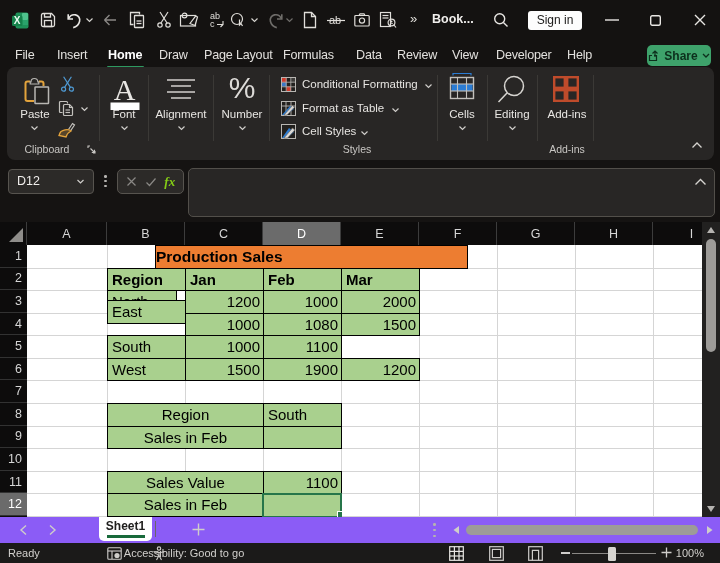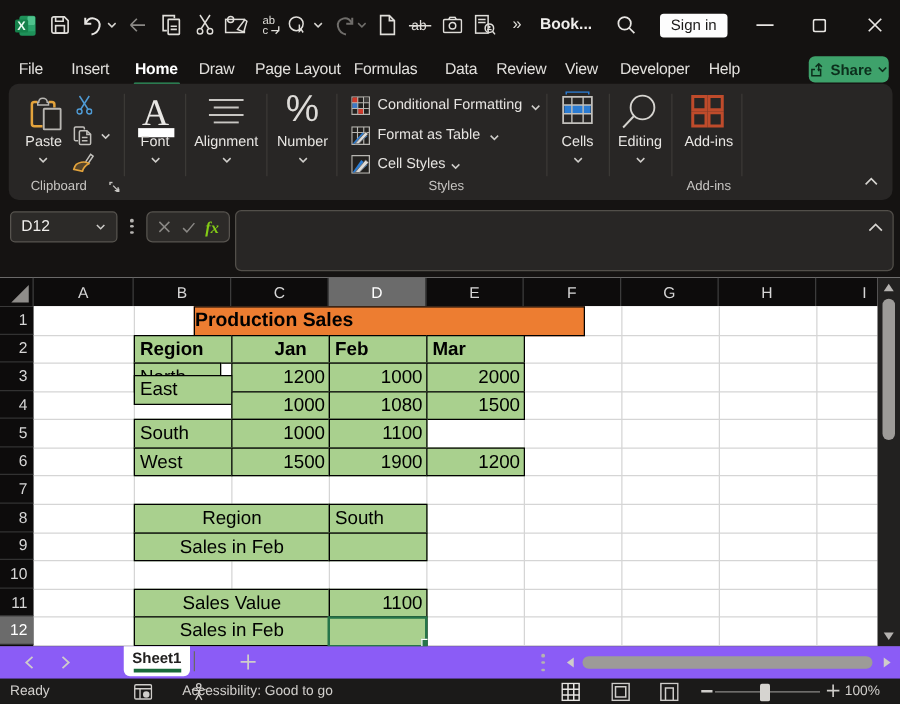"Jan" div.cell { padding-left: 16px -> 4px; text-align: center -> left }
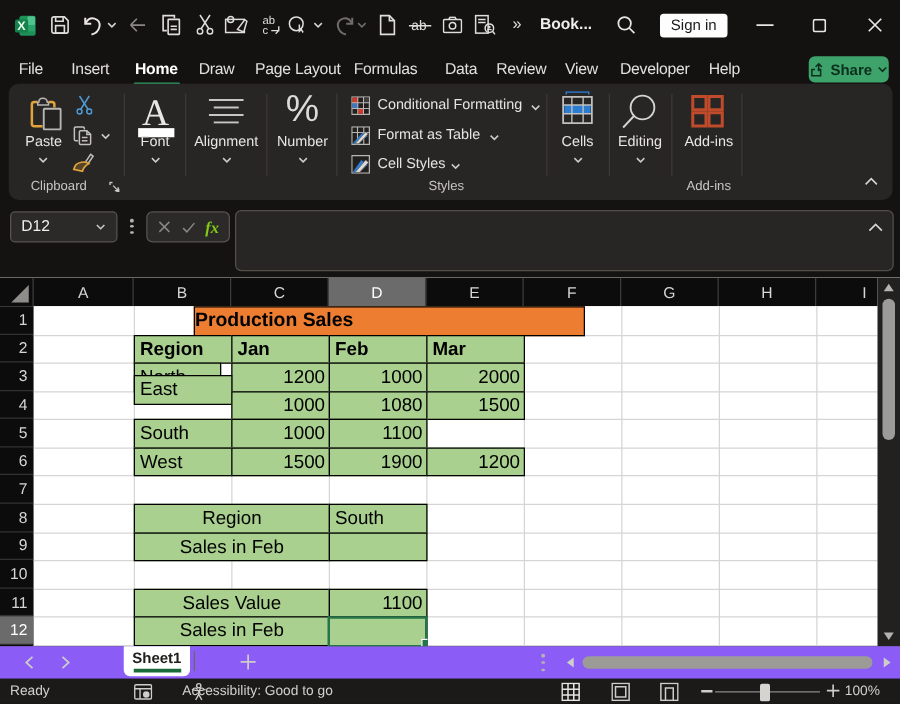"Accessibility: Good to go" span { margin-left: 106px -> 84px }
